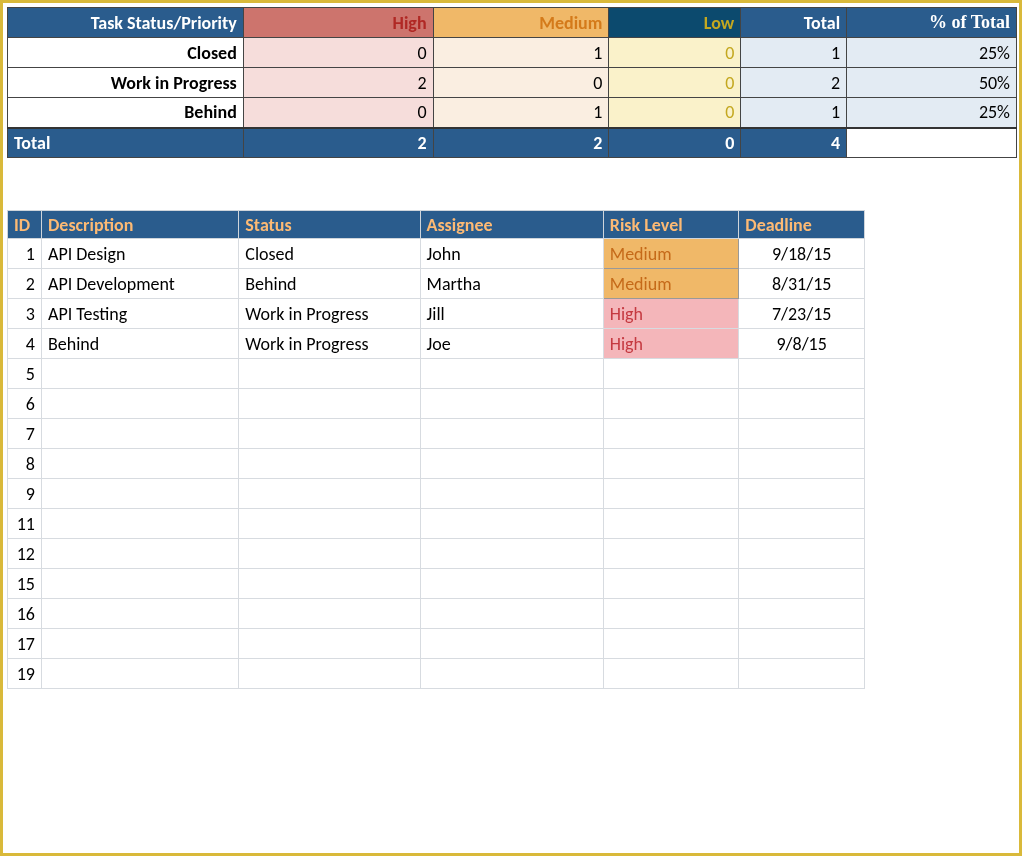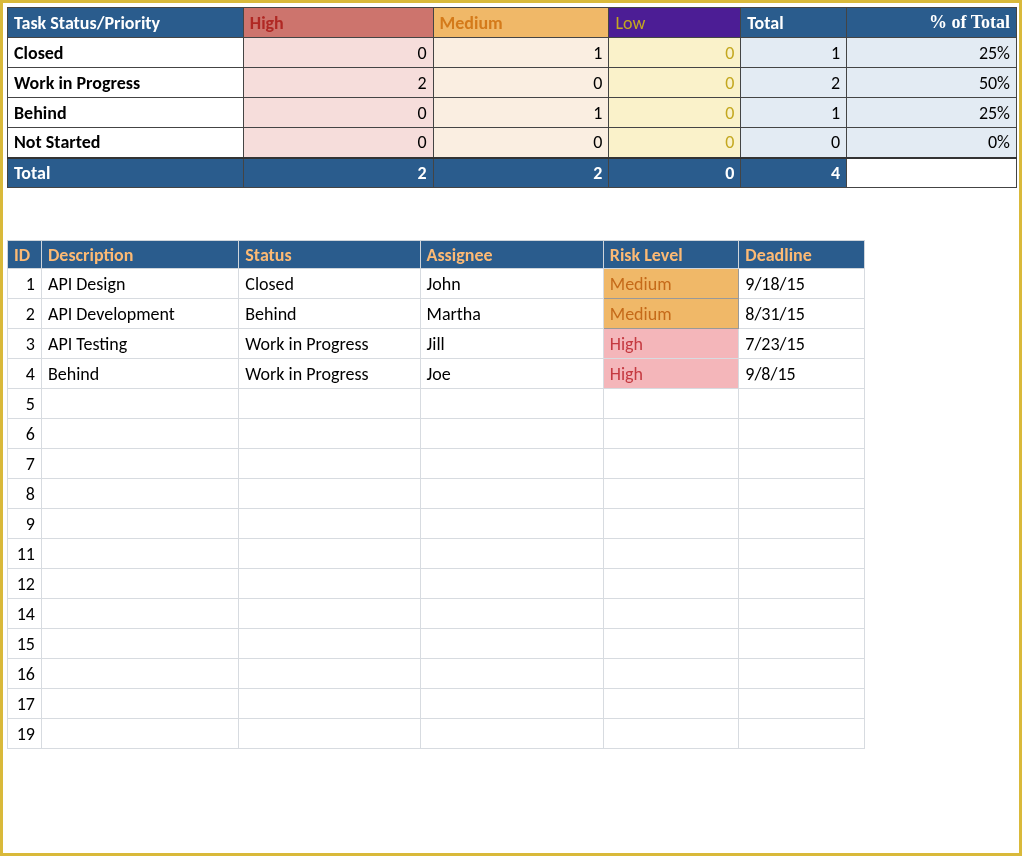"Task Status/Priority" .summary-table th, .summary-table td { text-align: none -> right }
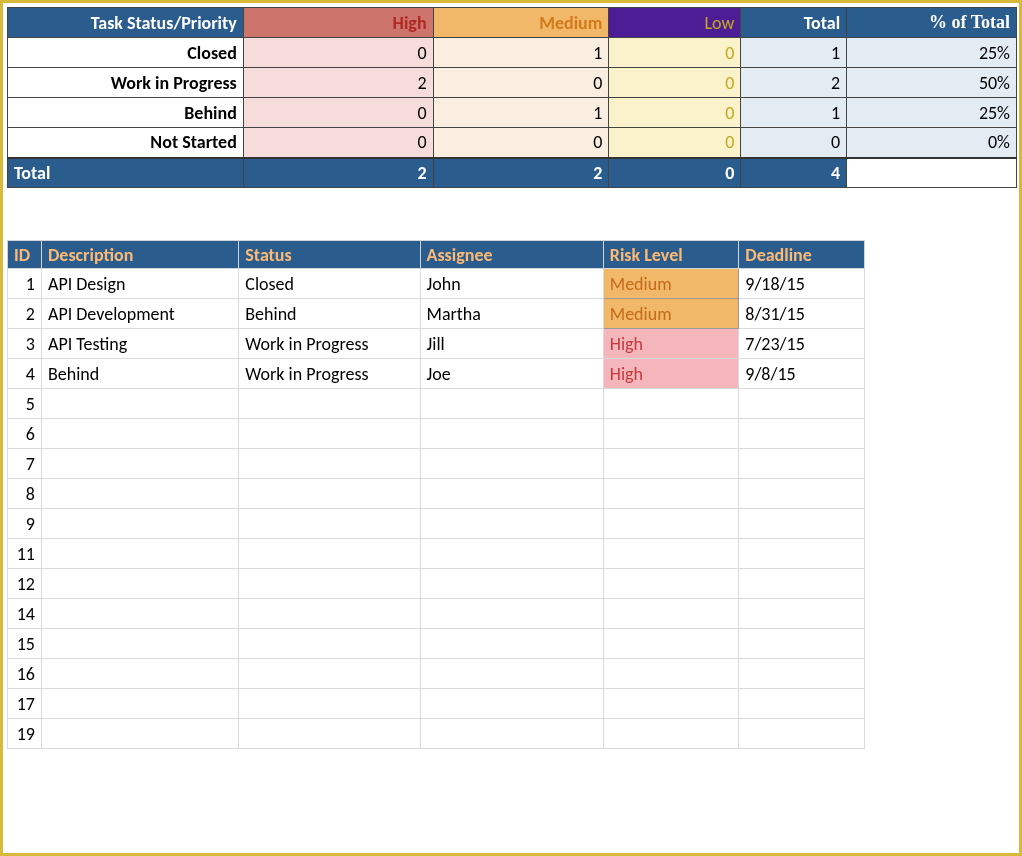"Low" .hdr-low { background: #4c1d95 -> #0c4a6e; font-weight: normal -> bold }
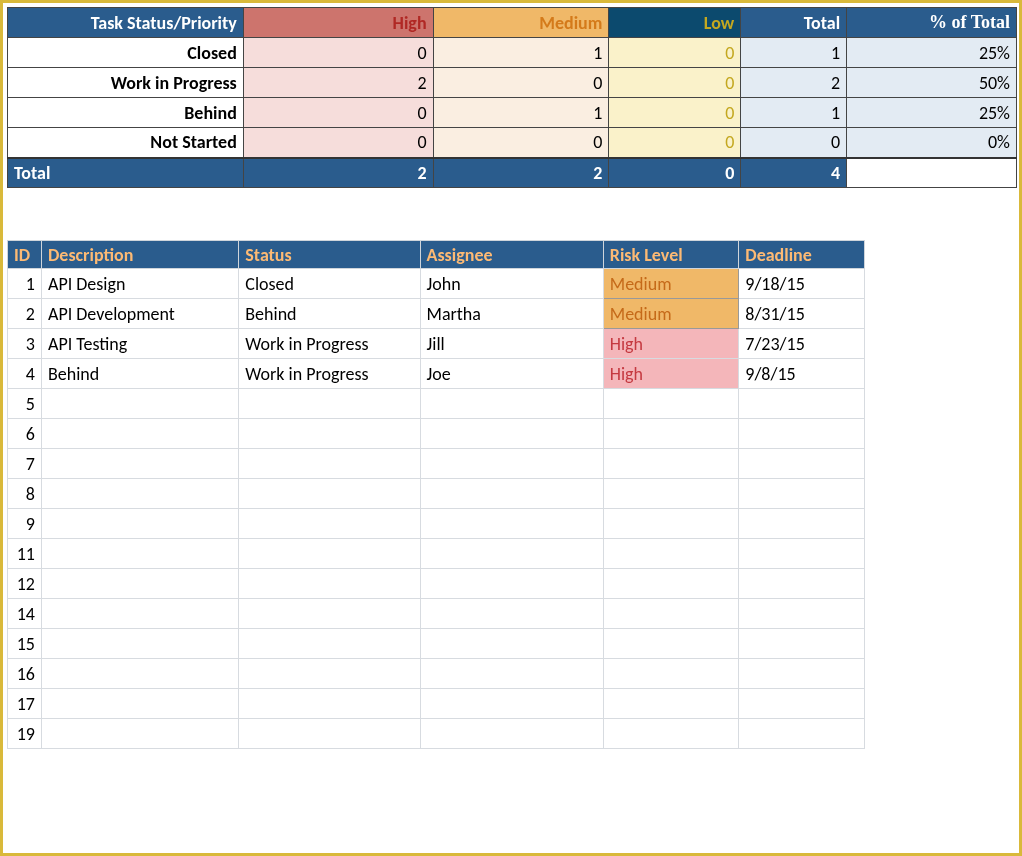"Not Started" tr { html: <tr> <td>Not Started</td> <td>0</td> <td>0</td> <td>0</td> <td>0</td> <td>0%</td> </tr> -> none }
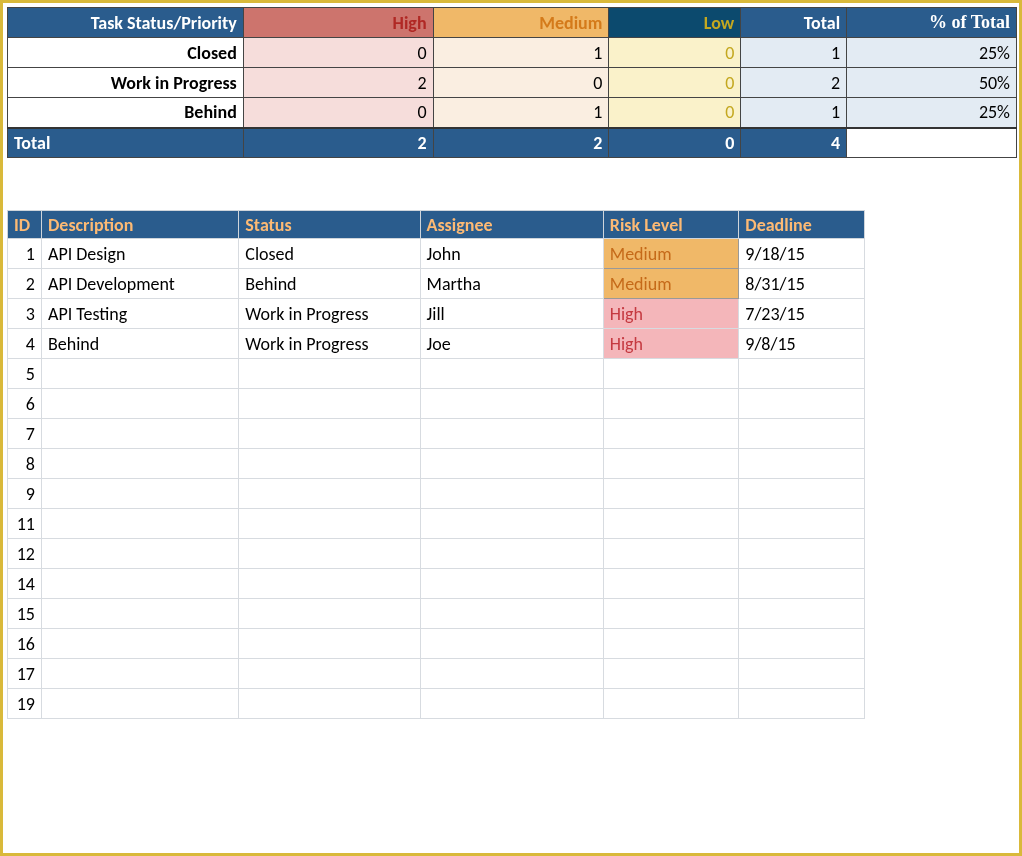"9/18/15" .col-dead { text-align: left -> center }
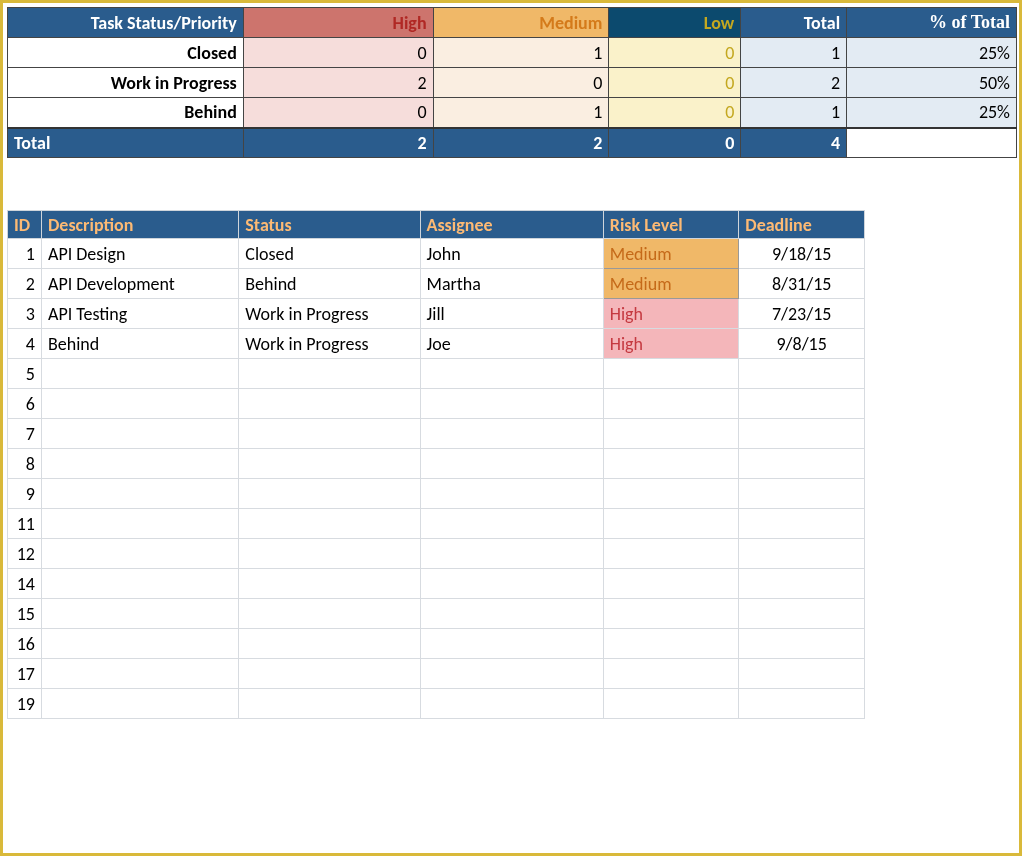"14" tr { html: <tr> <td>14</td> <td></td> <td></td> <td></td> <td></td> <td></td> </tr> -> none }
